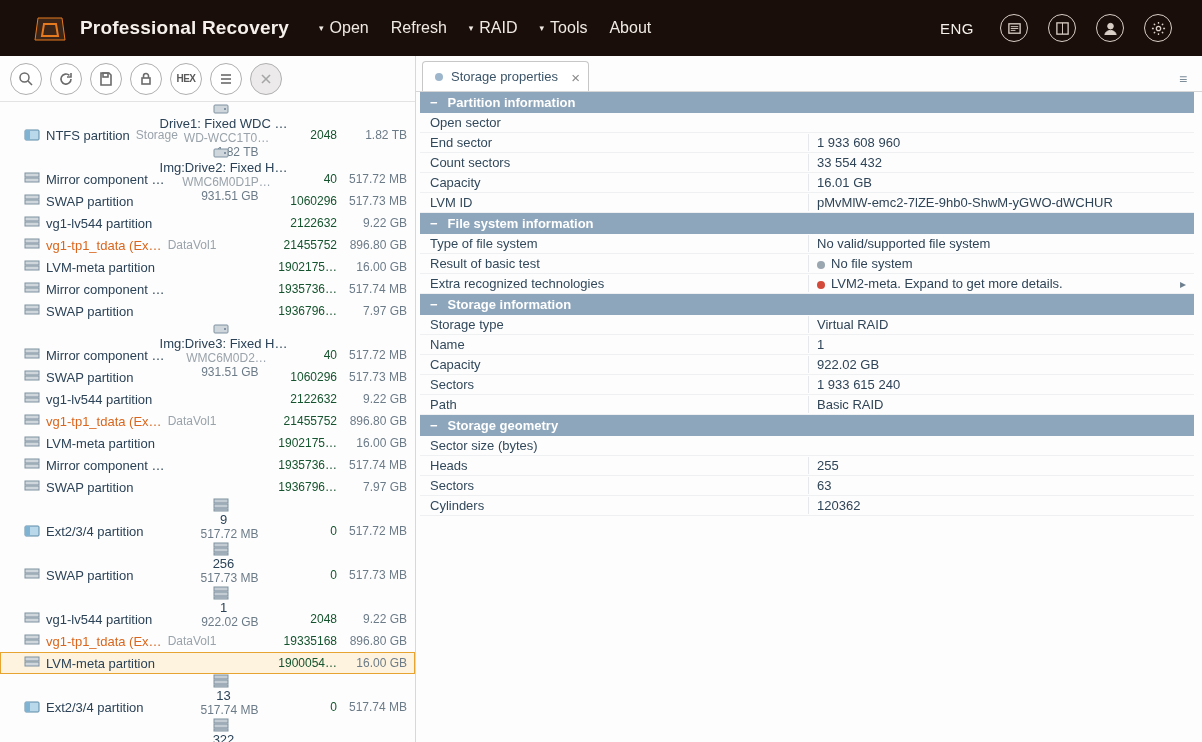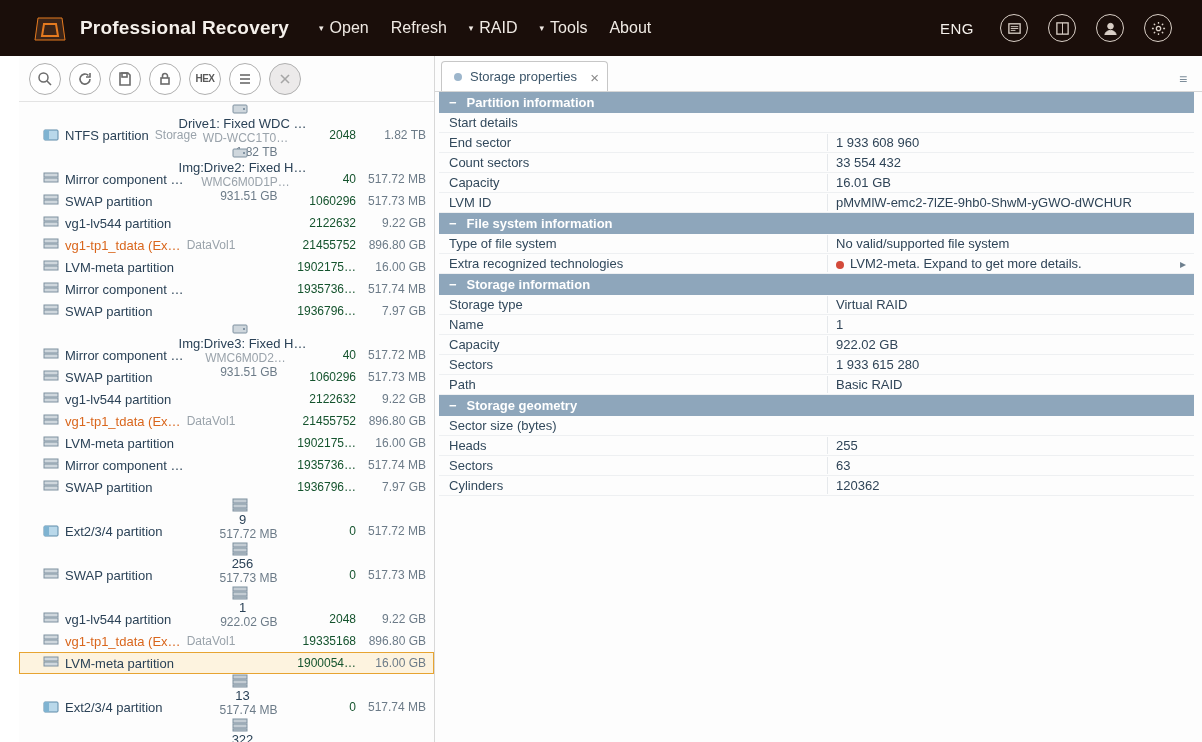"HEX" .workspace { margin-left: 19px -> none }
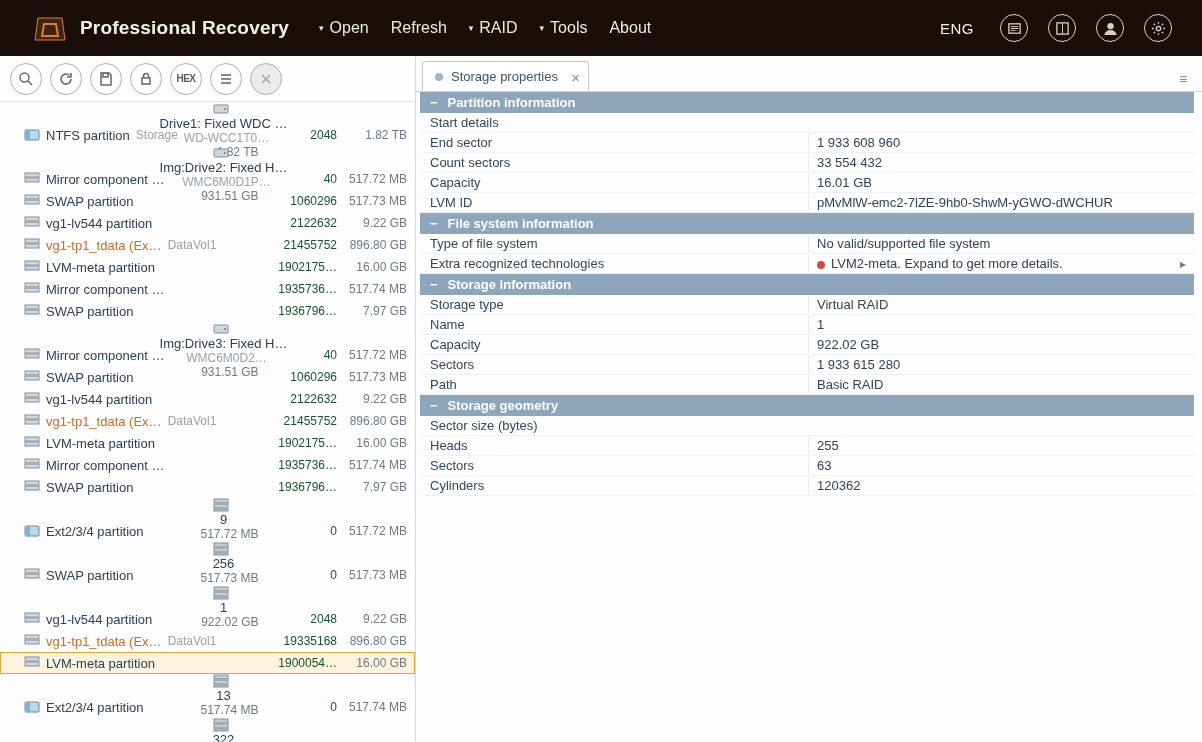"Start details" div.k { text: Start details -> Open sector }
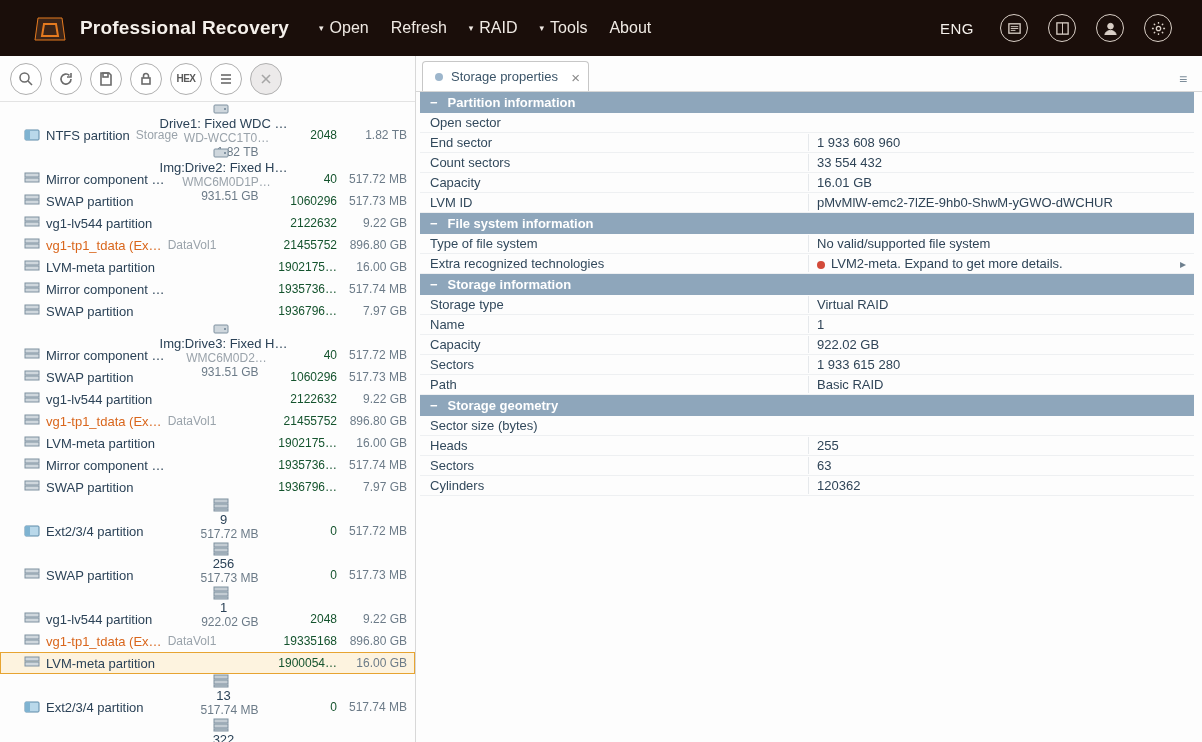"Result of basic test" div.kv { html: none -> <div> <div>Result of basic test</div> <div><span></span>No file system</div> </div> }
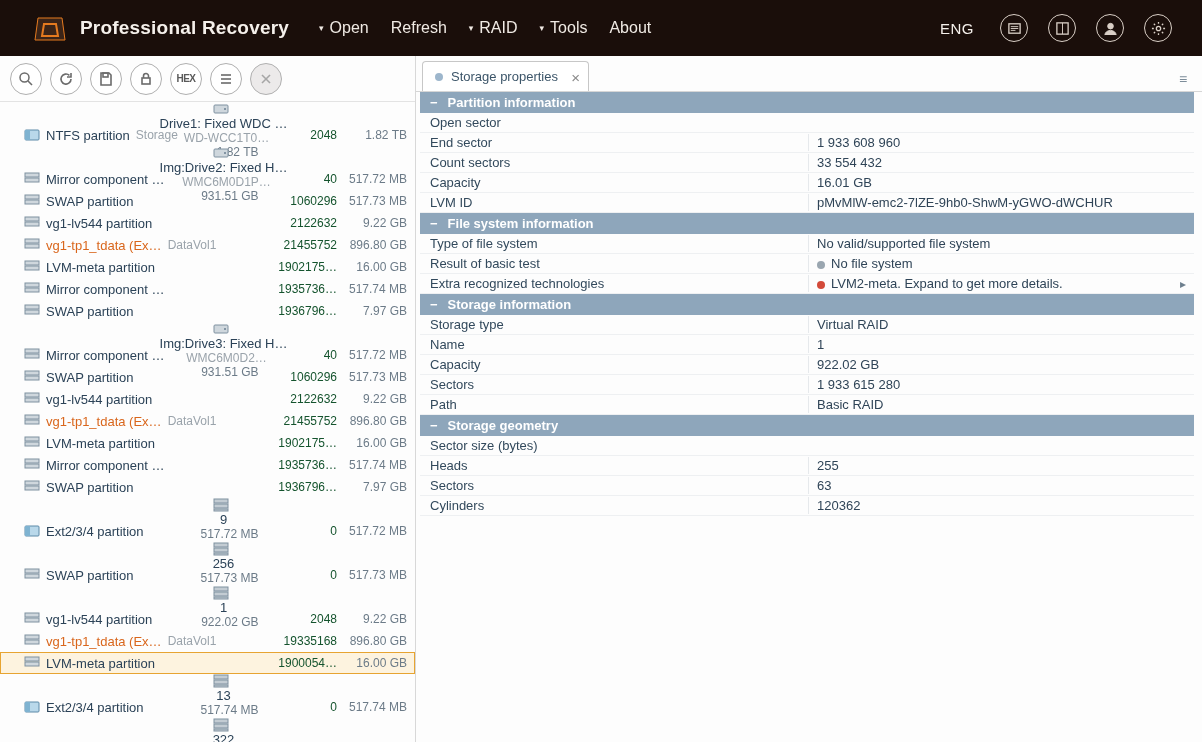"1 933 615 280" div.v { text: 1 933 615 280 -> 1 933 615 240 }
